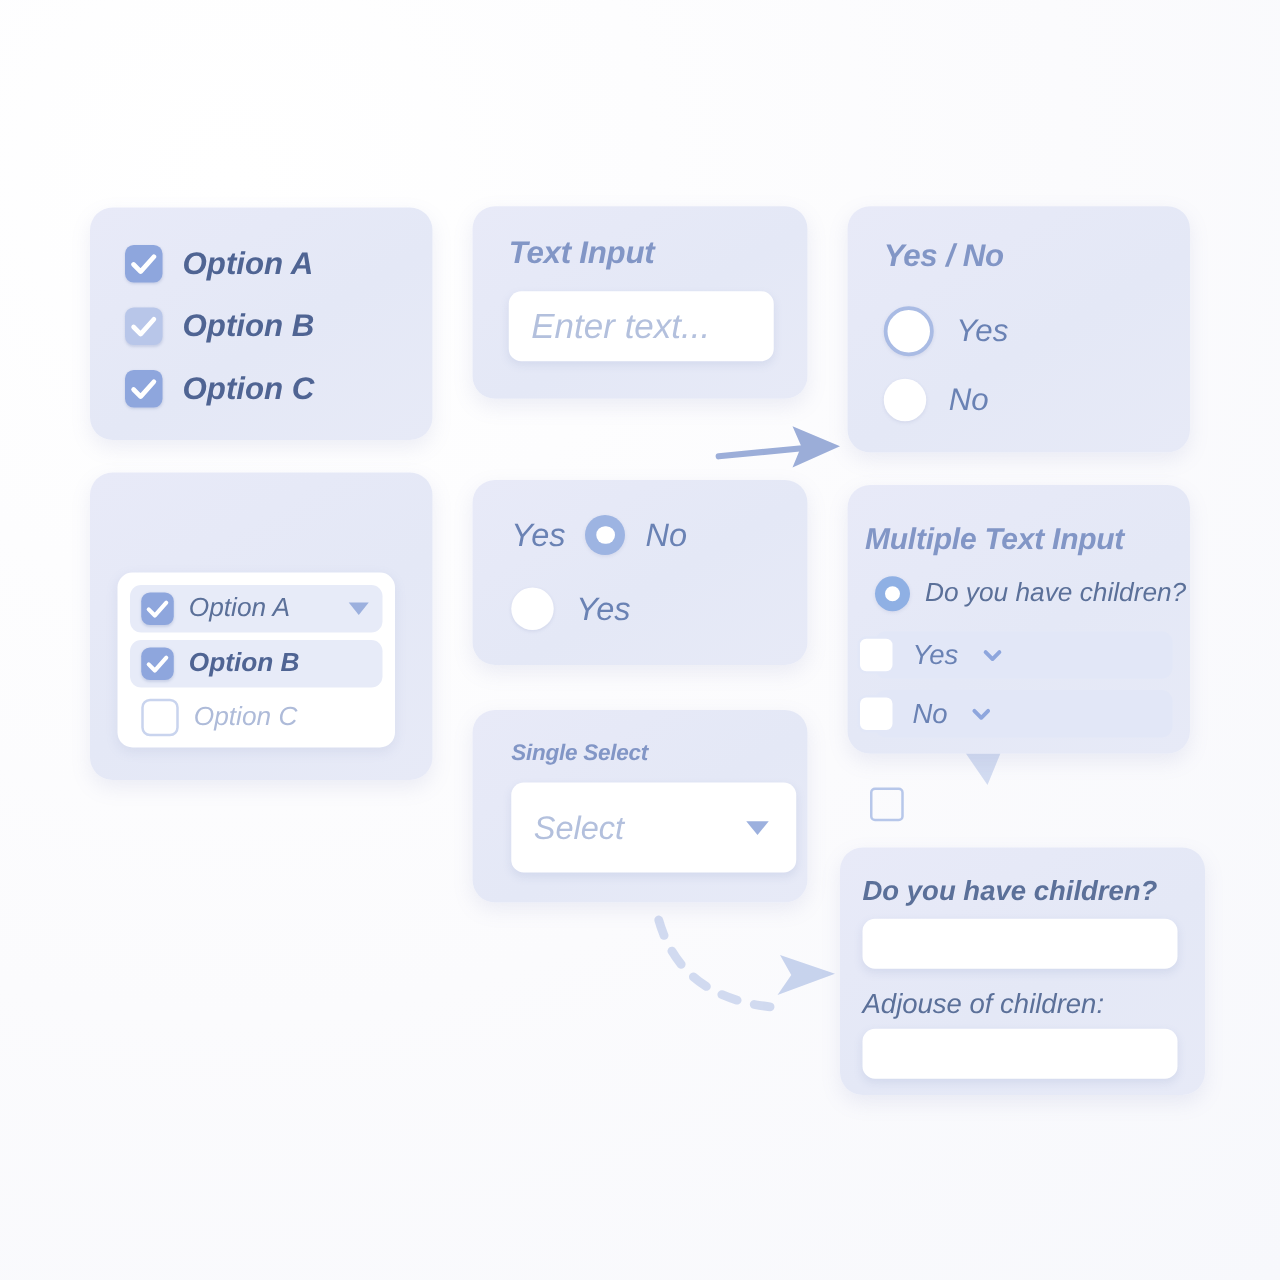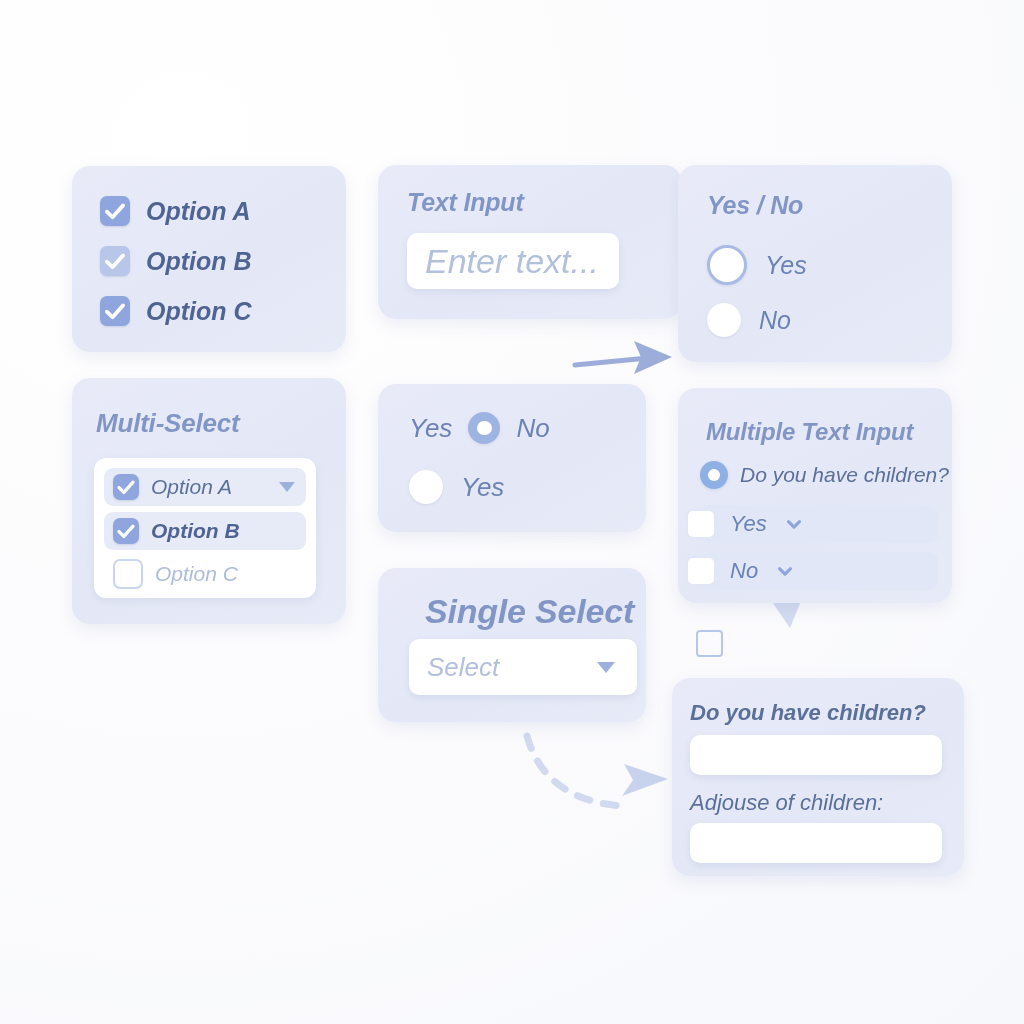"Text Input" div.card { padding-left: 36px -> none }
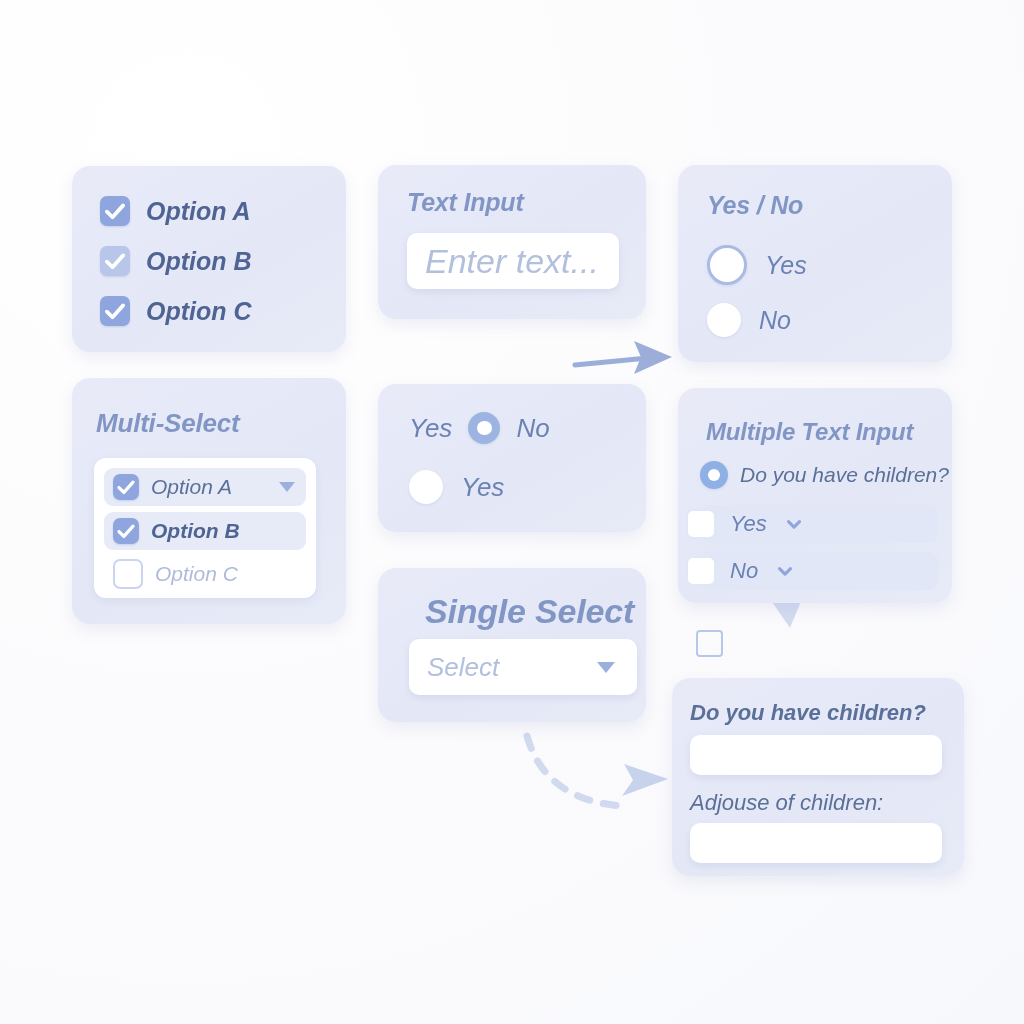"Enter text..." span.placeholder { font-size: 34px -> 28px }
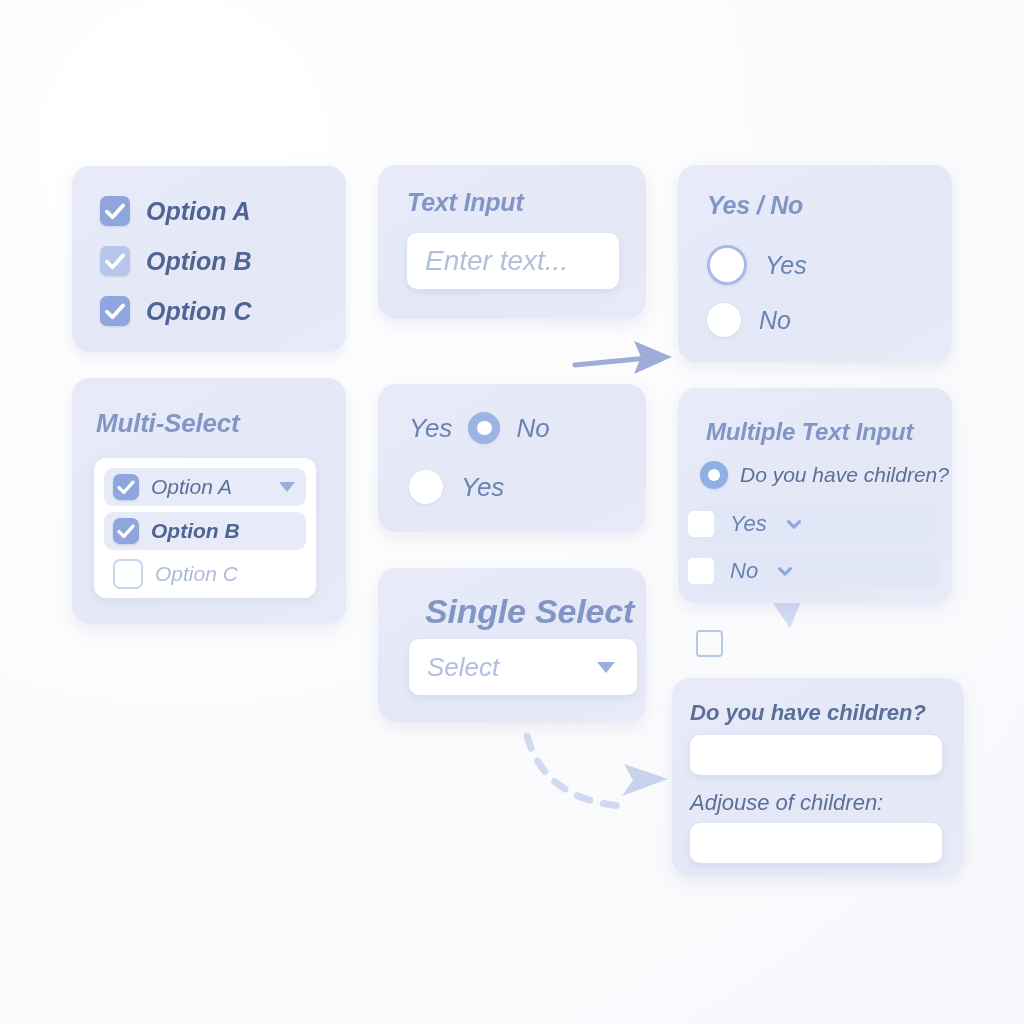"Multi-Select" div.card-title { html: <div>Multi-Select</div> -> none }
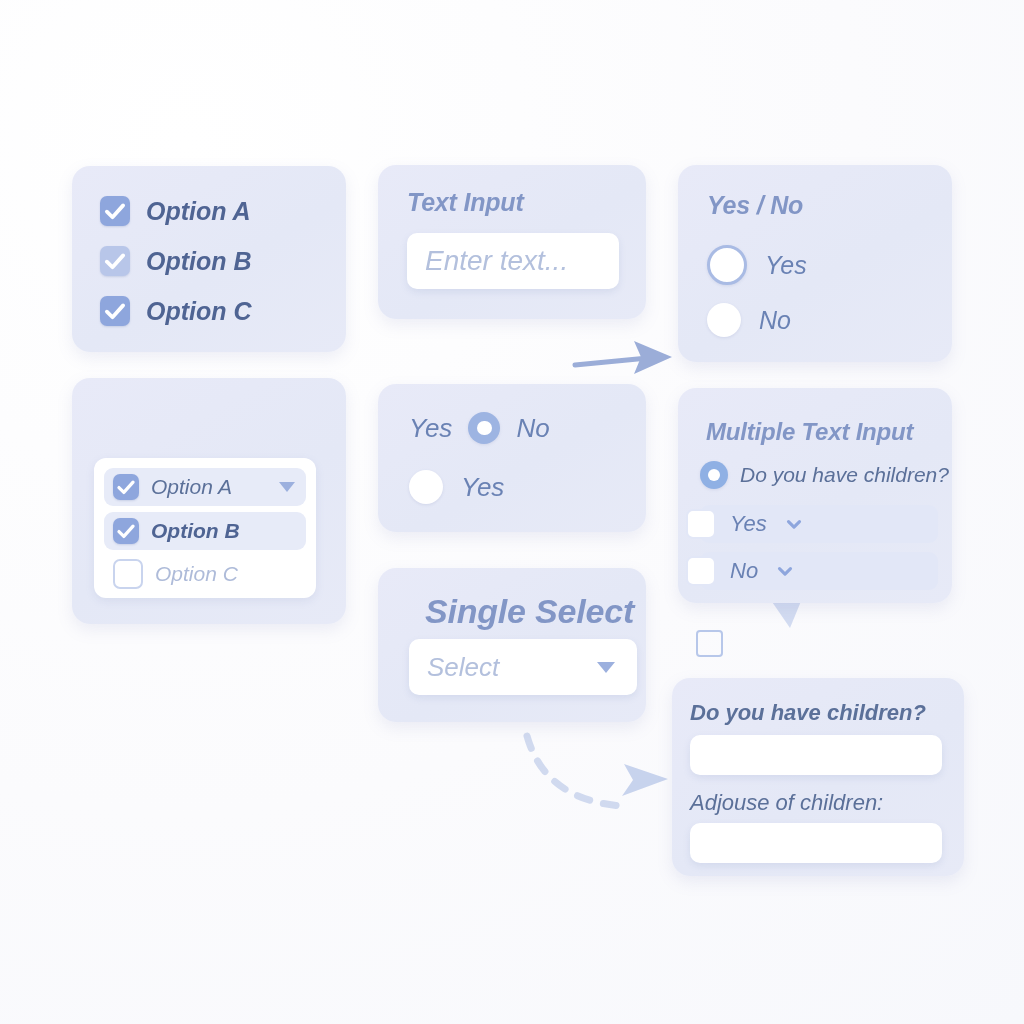"Multiple Text Input" div.card-title { left: 28px -> 14px }
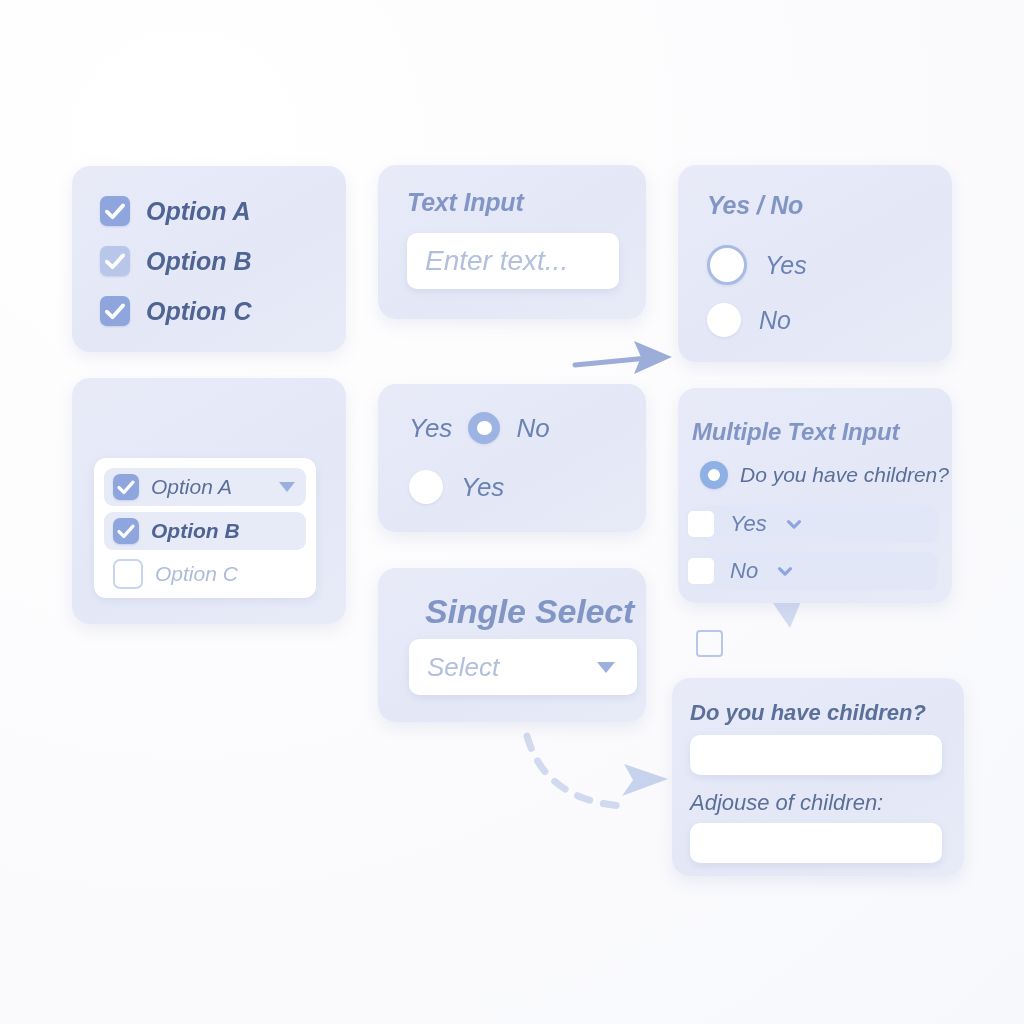"Single Select" div.card-title { font-size: 34px -> 18px; left: 47px -> 31px }
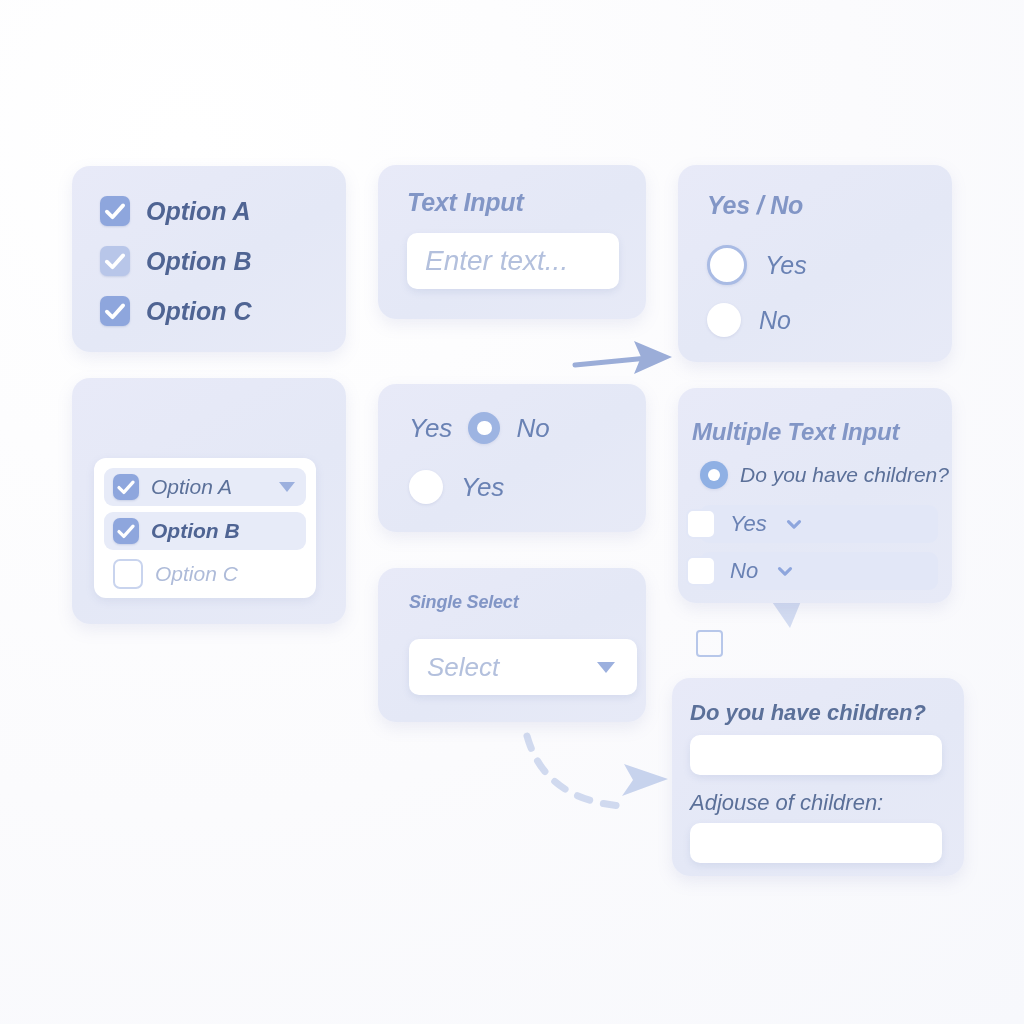"Select" div.input-white { height: 56px -> 72px; top: 71px -> 58px }
